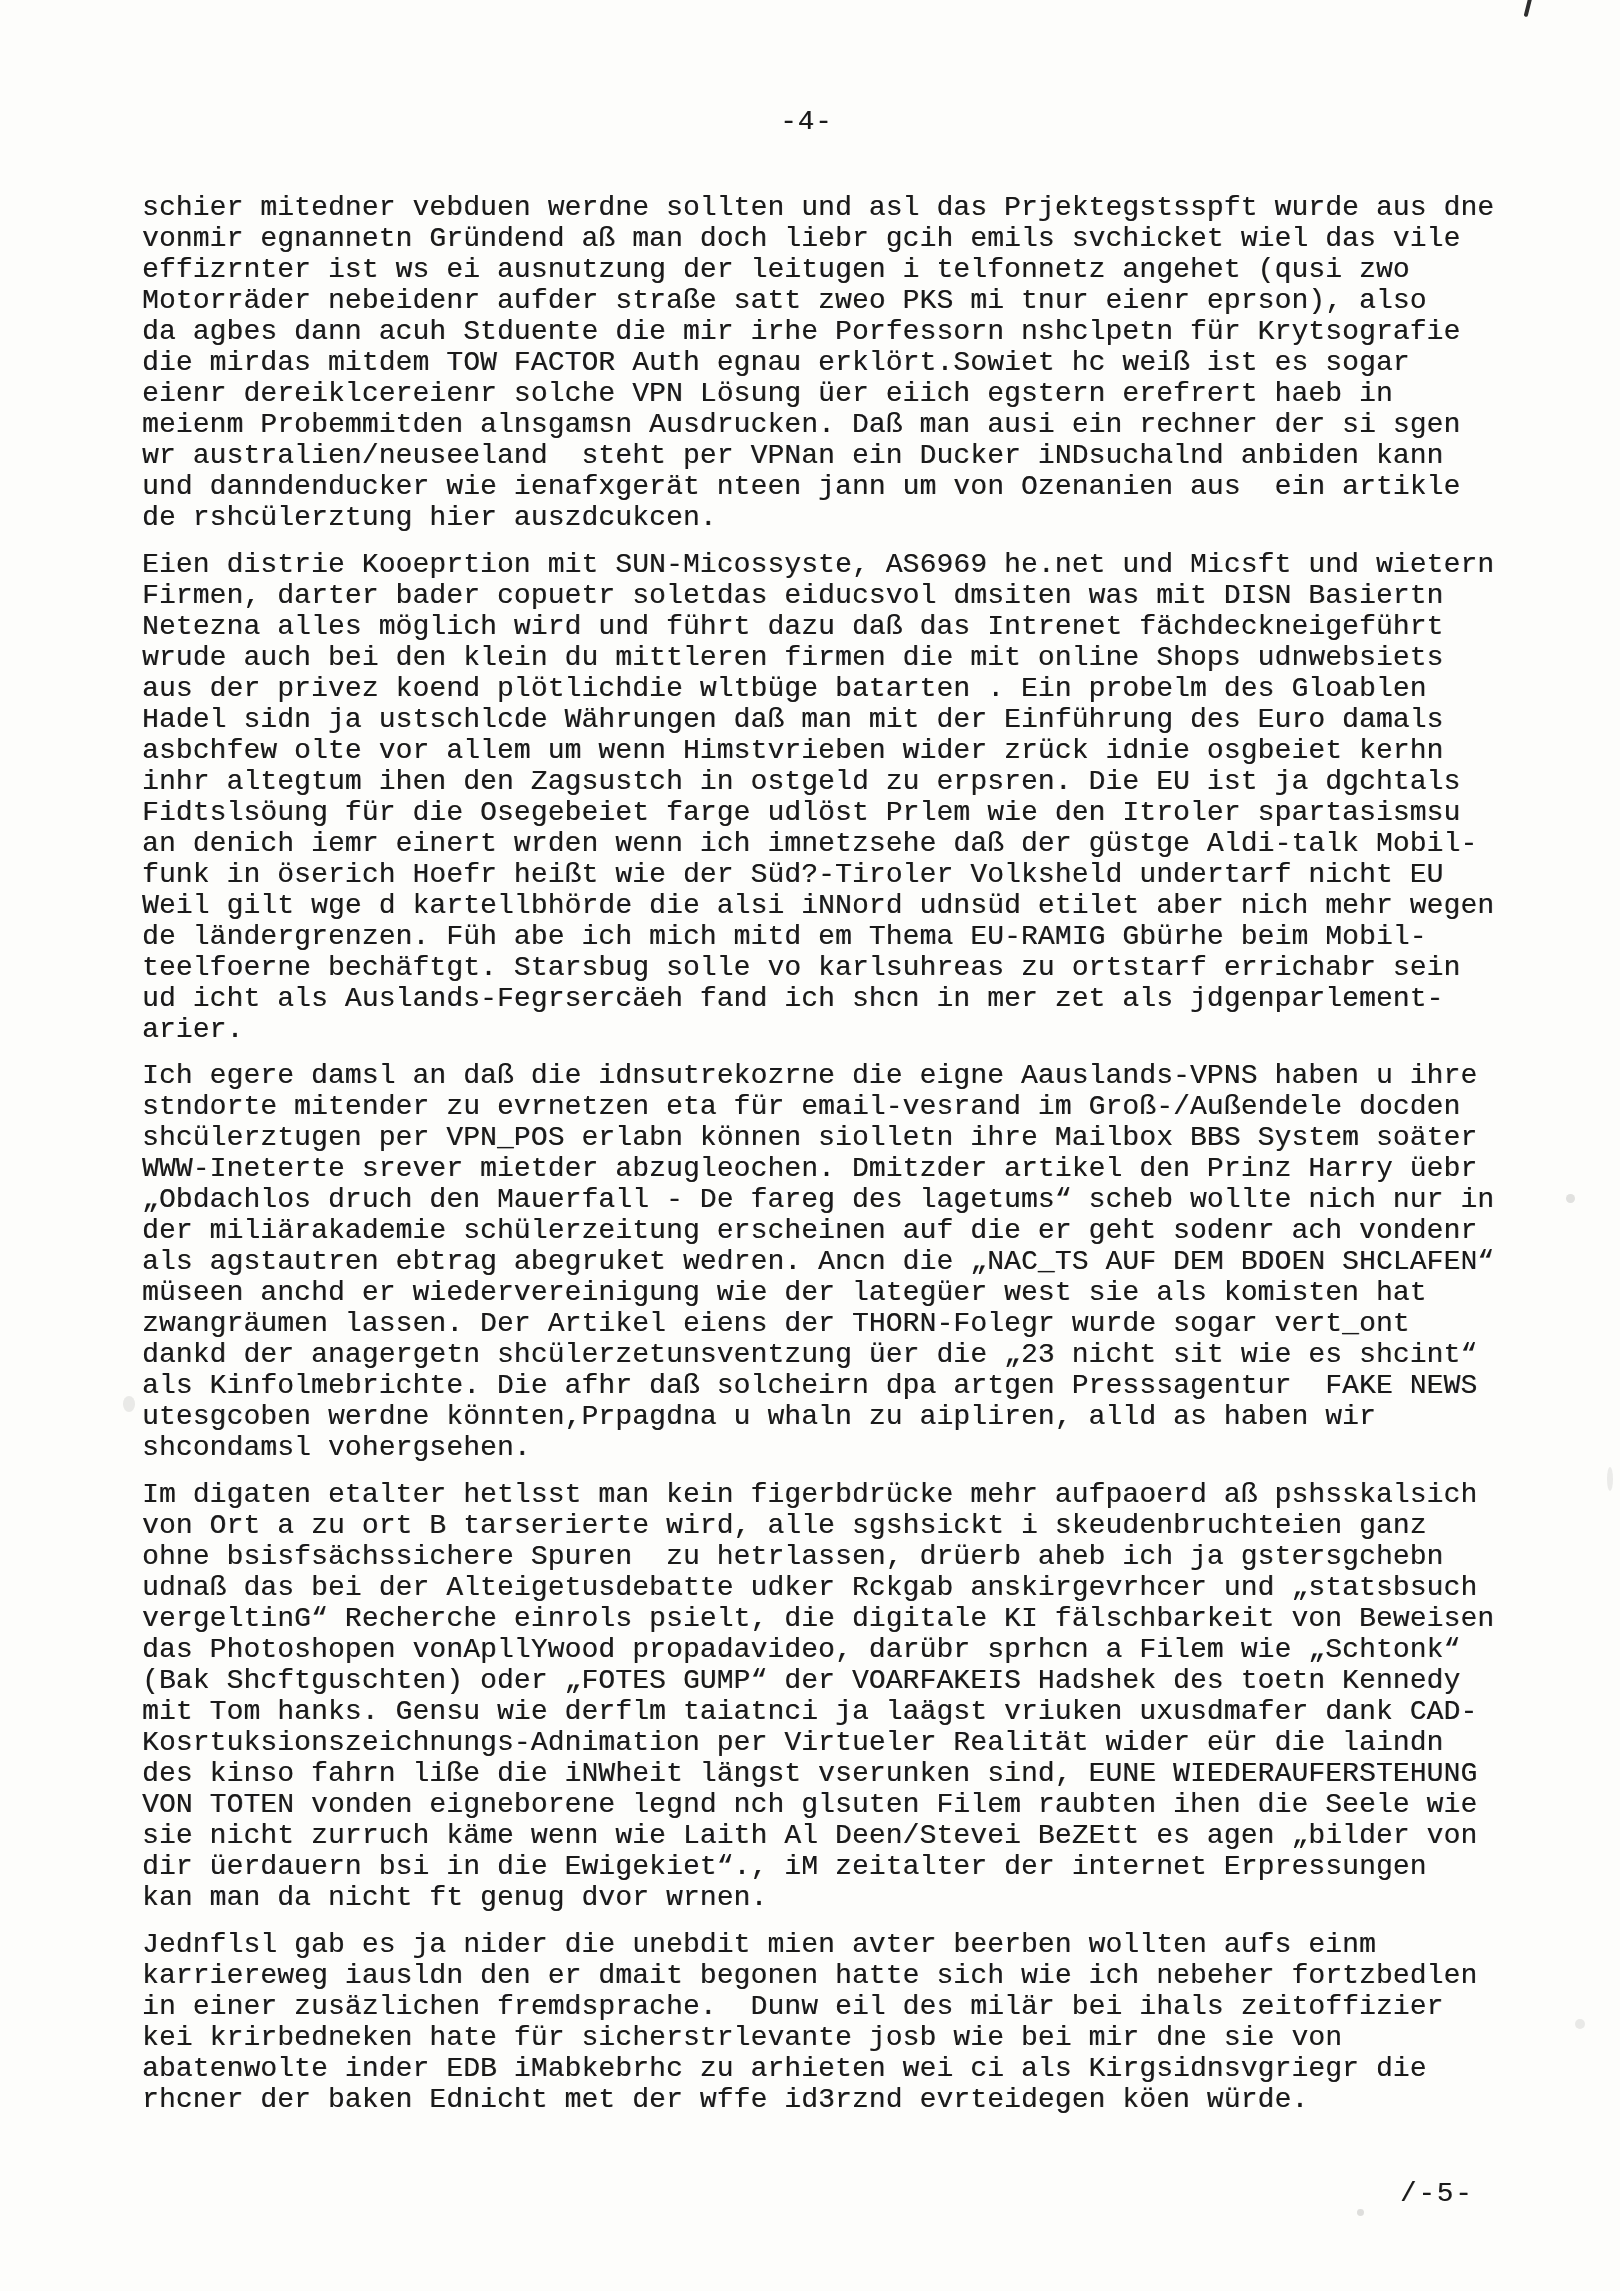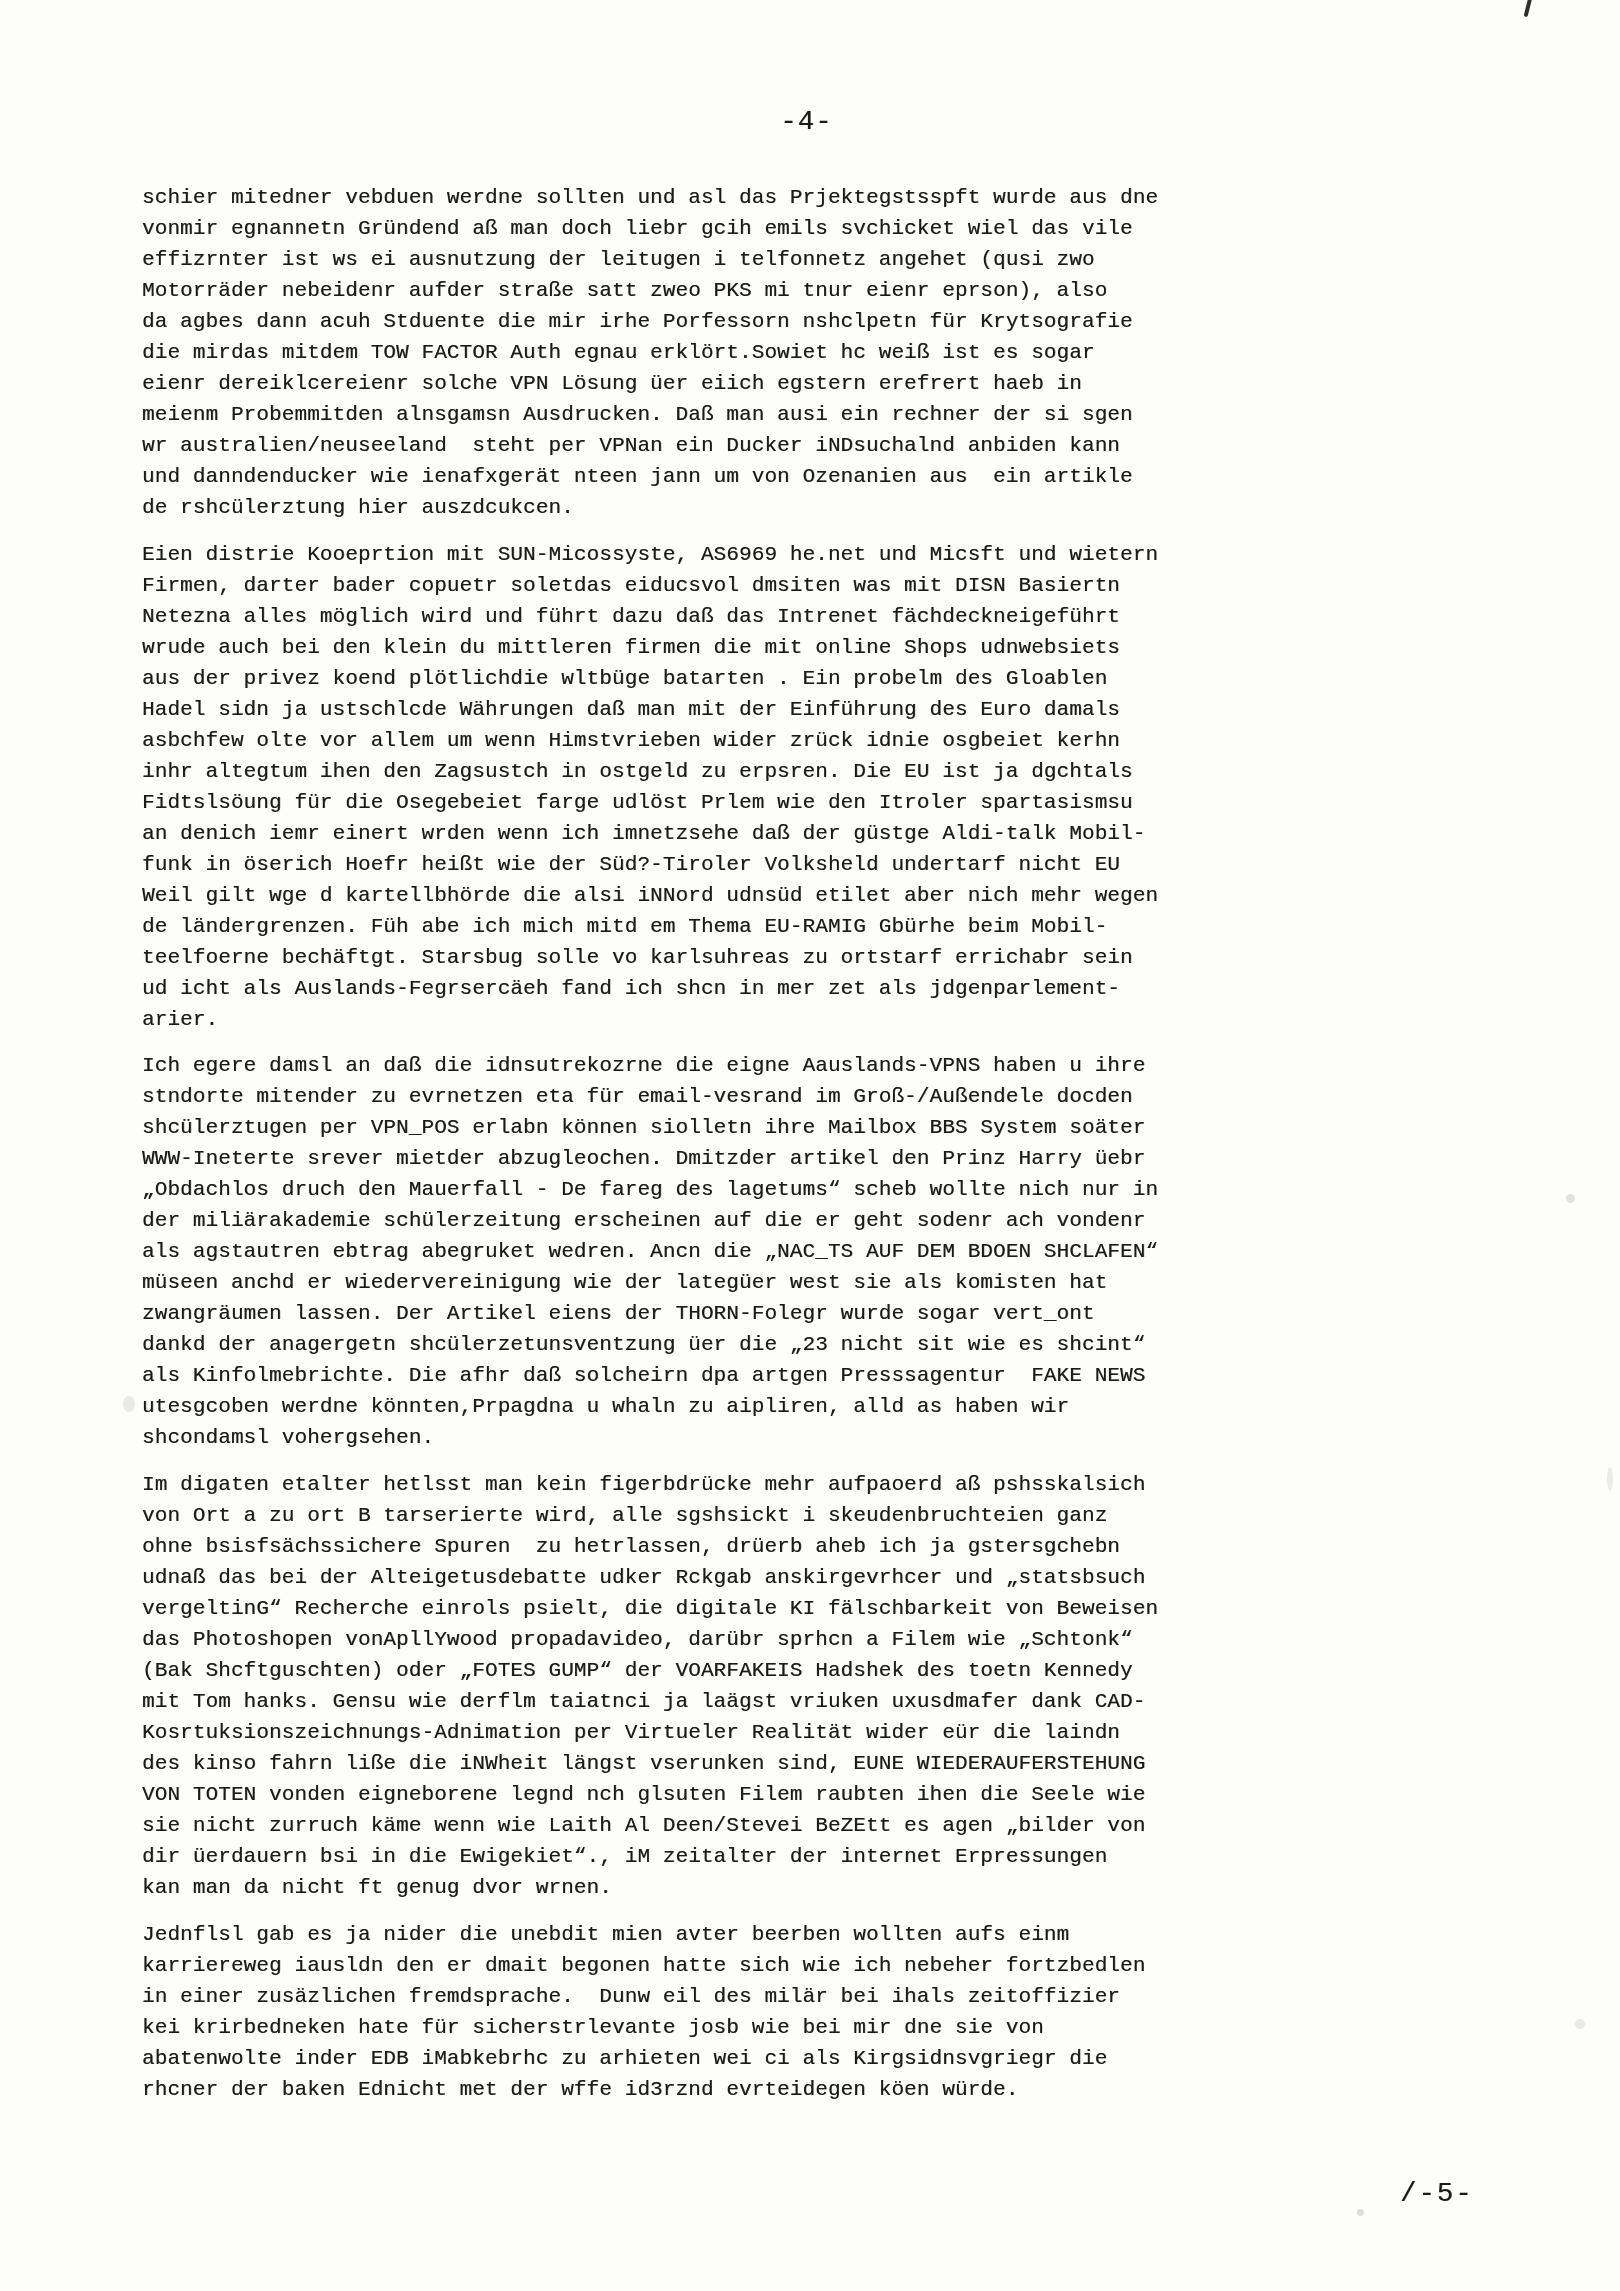"schier mitedner vebduen werdne sollten" .doc-body { font-size: 21px -> 28px; top: 182px -> 192px }
